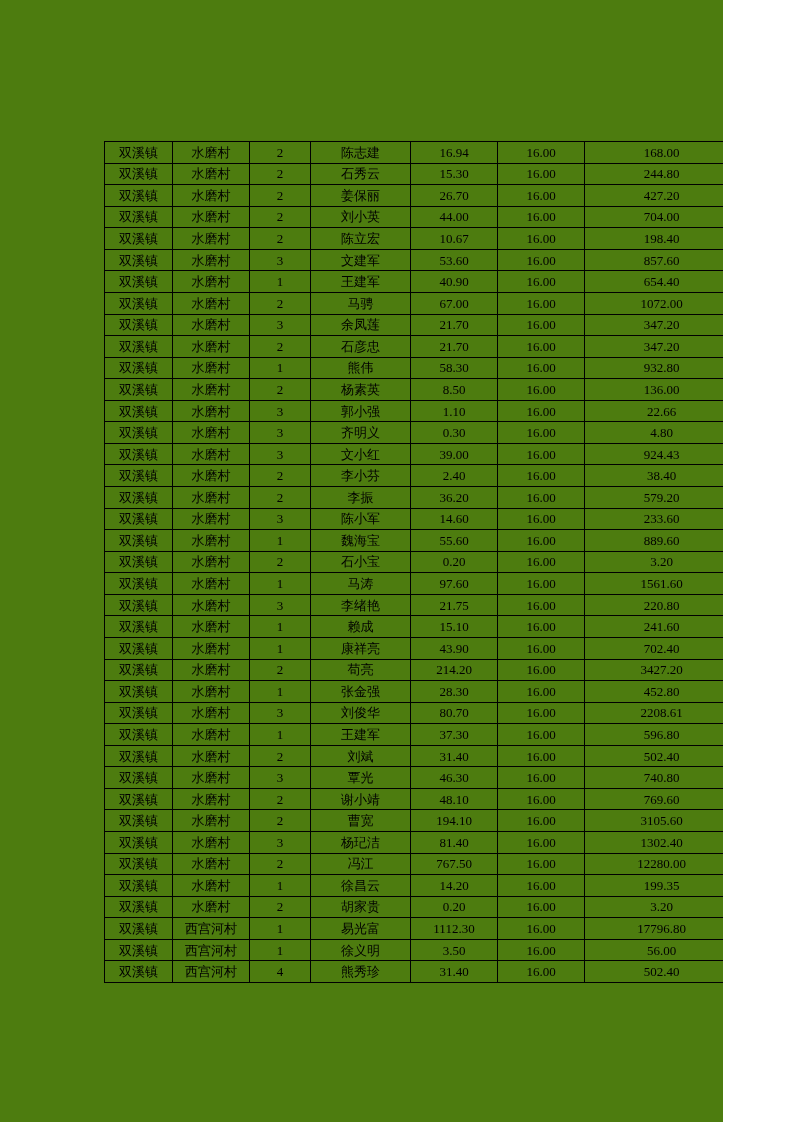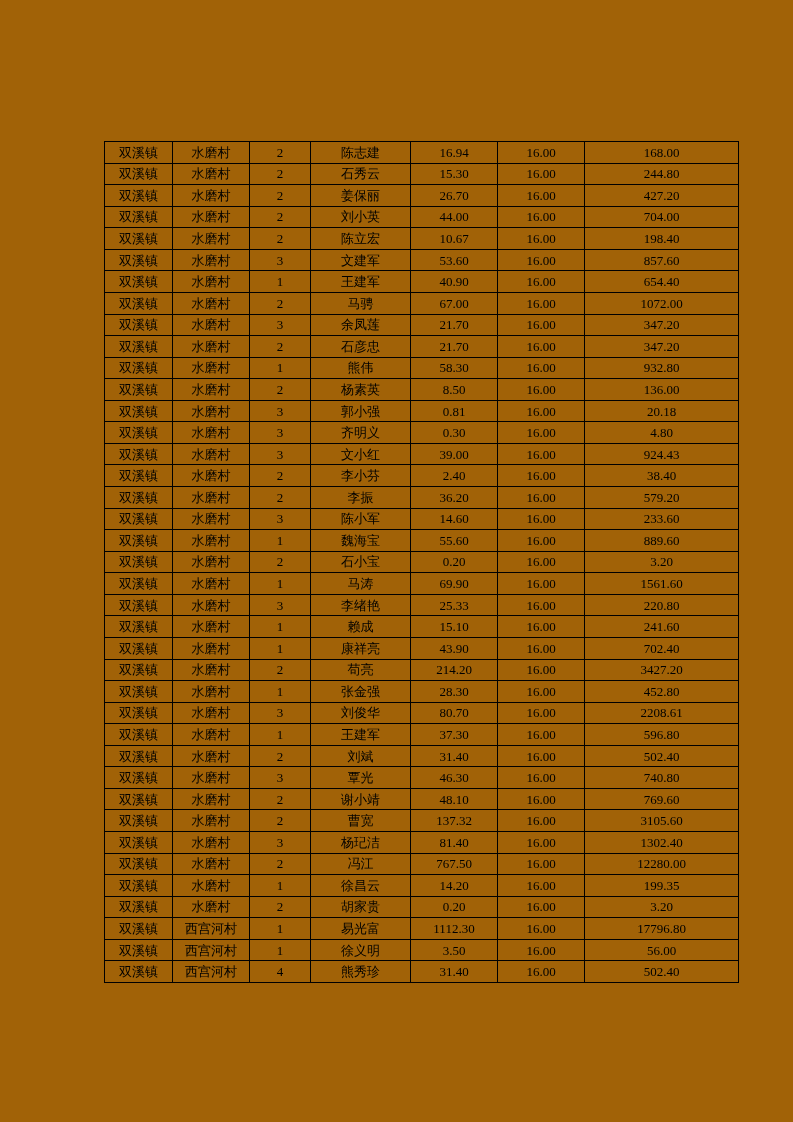"双溪镇" .page { background: #a16207 -> #4d7c0f; width: 793px -> 723px }
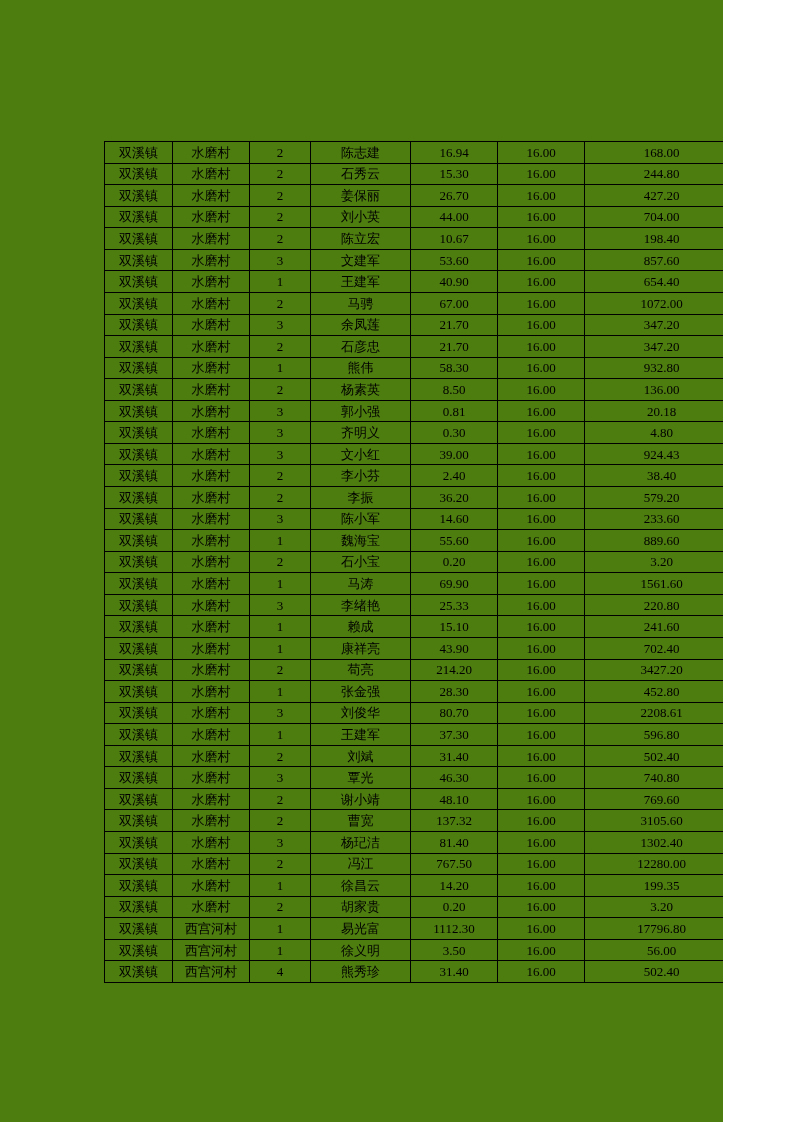"0.81" td { text: 0.81 -> 1.10 }
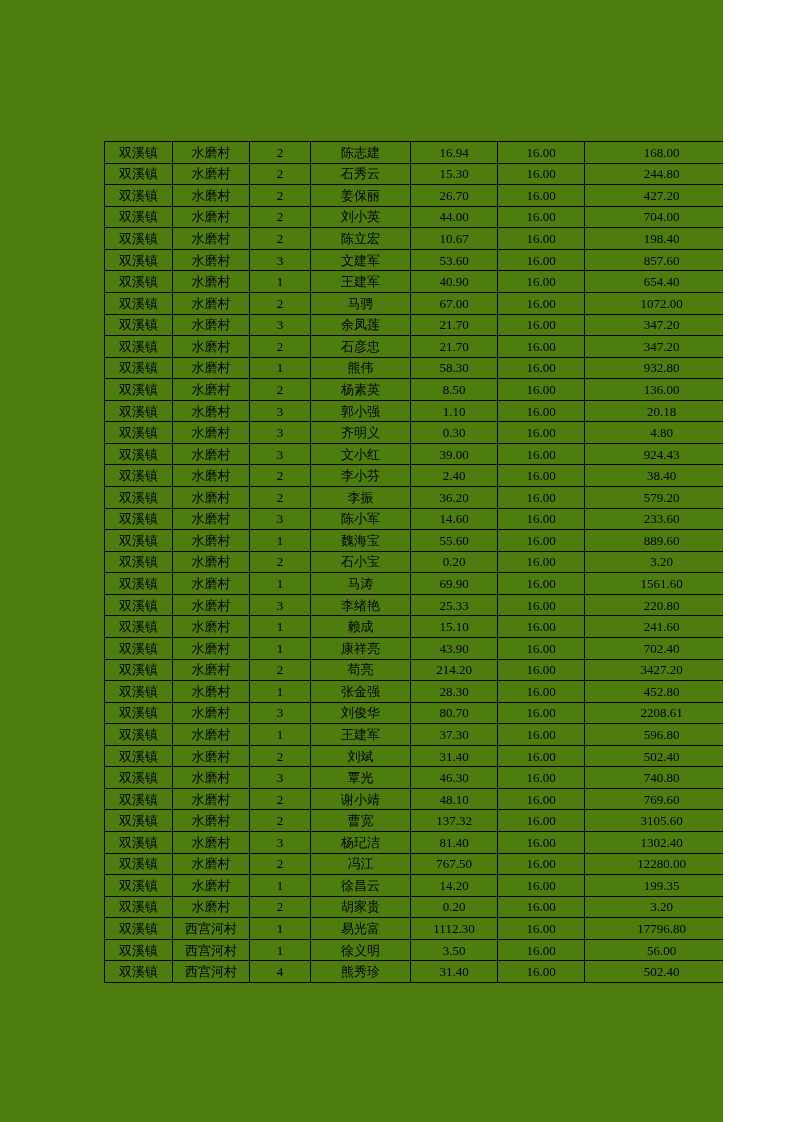"20.18" td { text: 20.18 -> 22.66 }
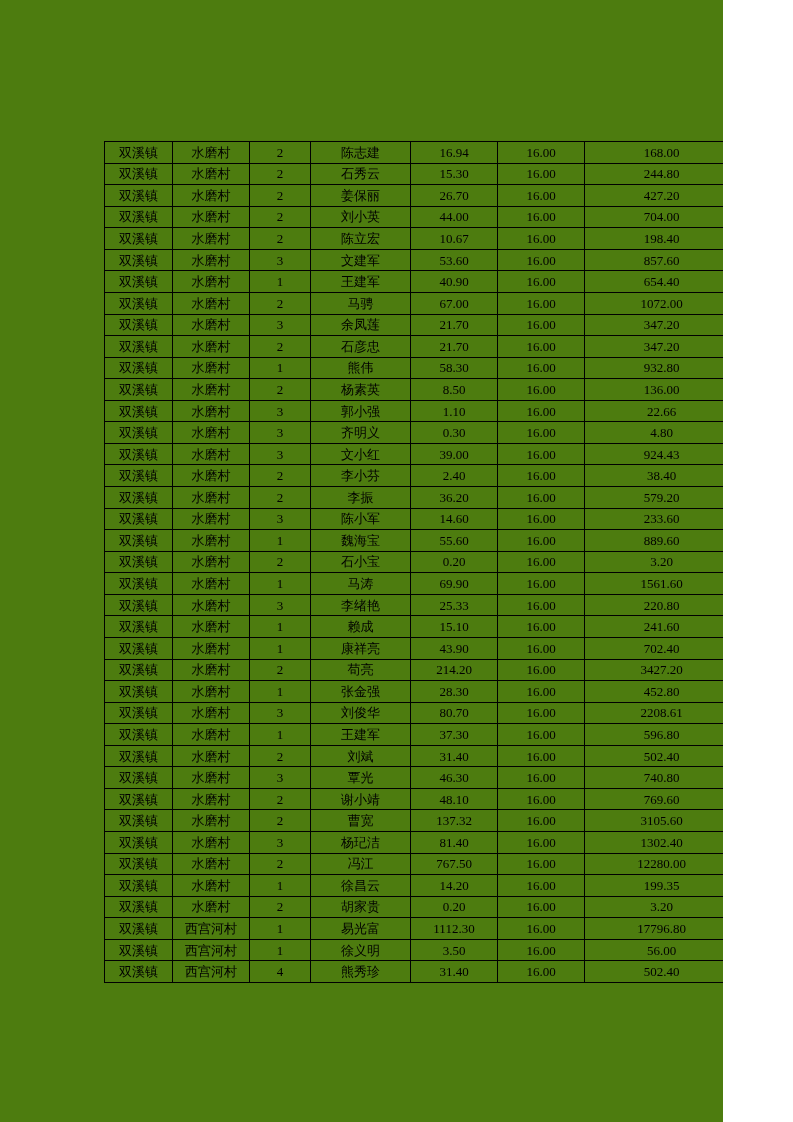"69.90" td { text: 69.90 -> 97.60 }
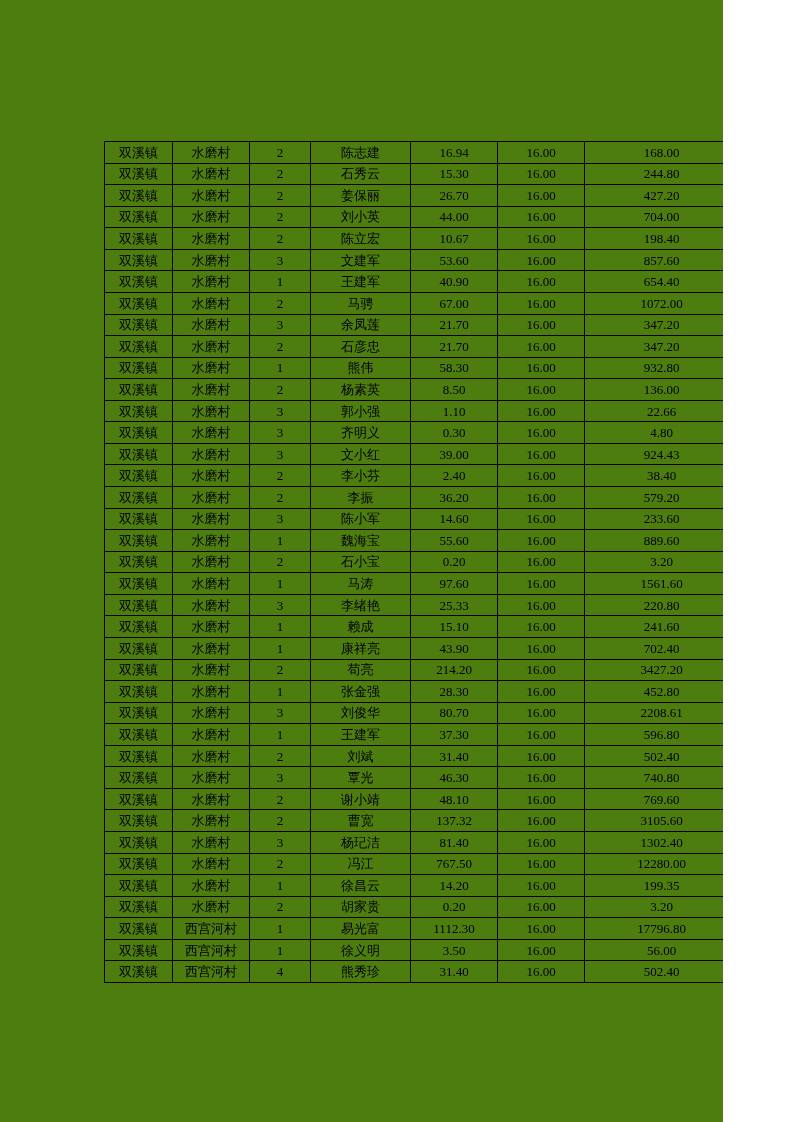"25.33" td { text: 25.33 -> 21.75 }
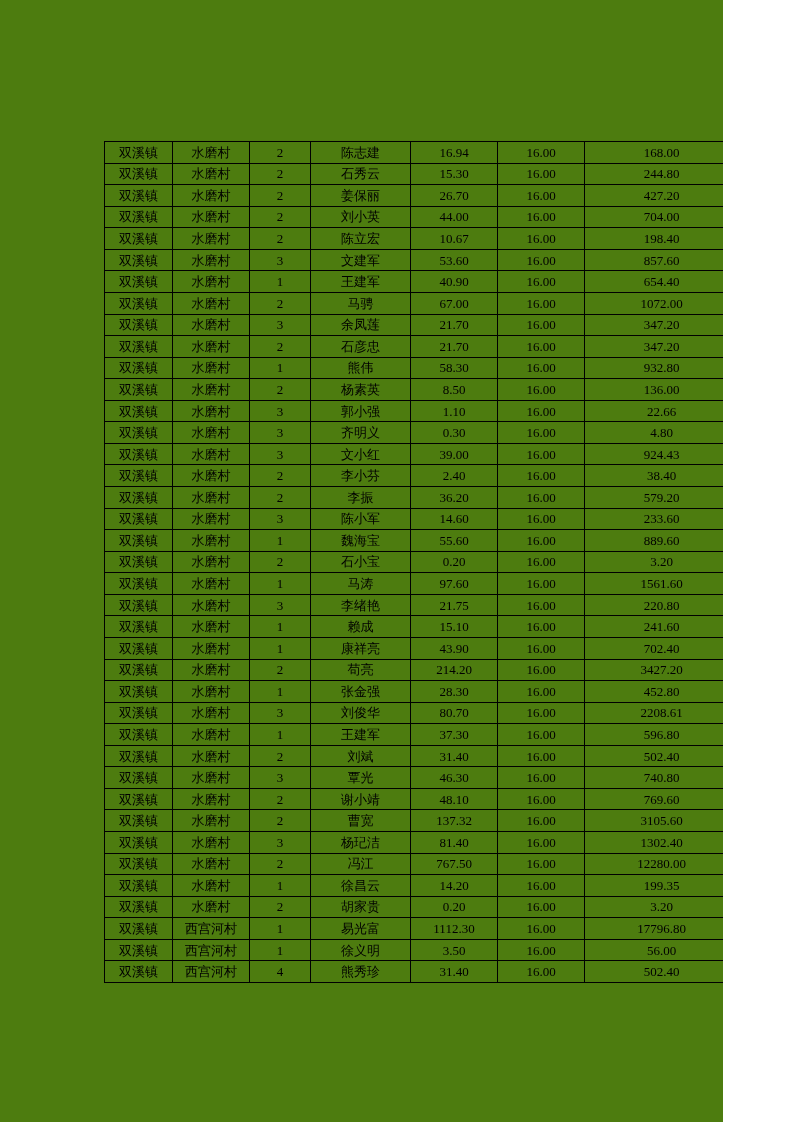"137.32" td { text: 137.32 -> 194.10 }
